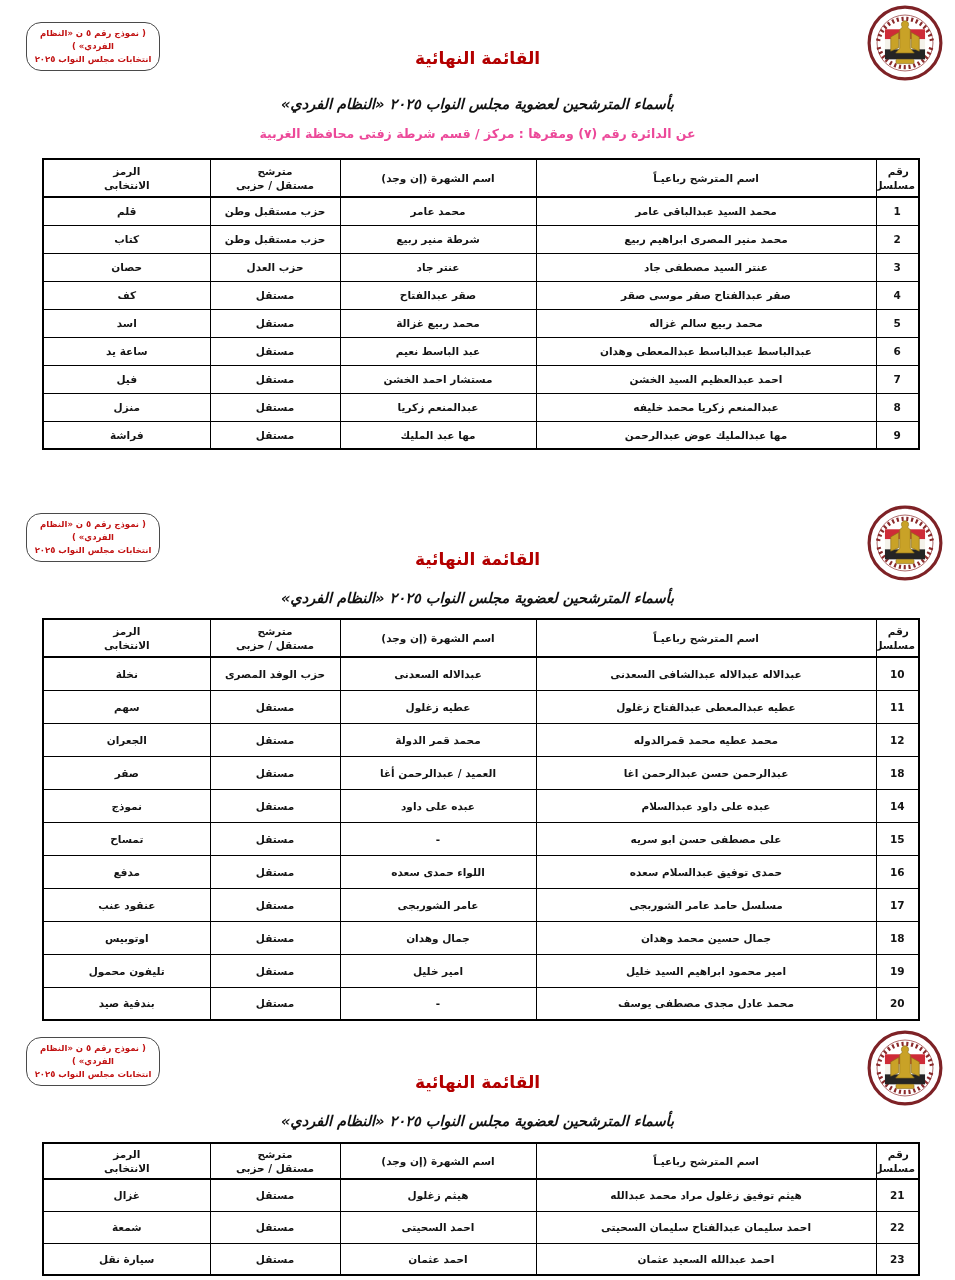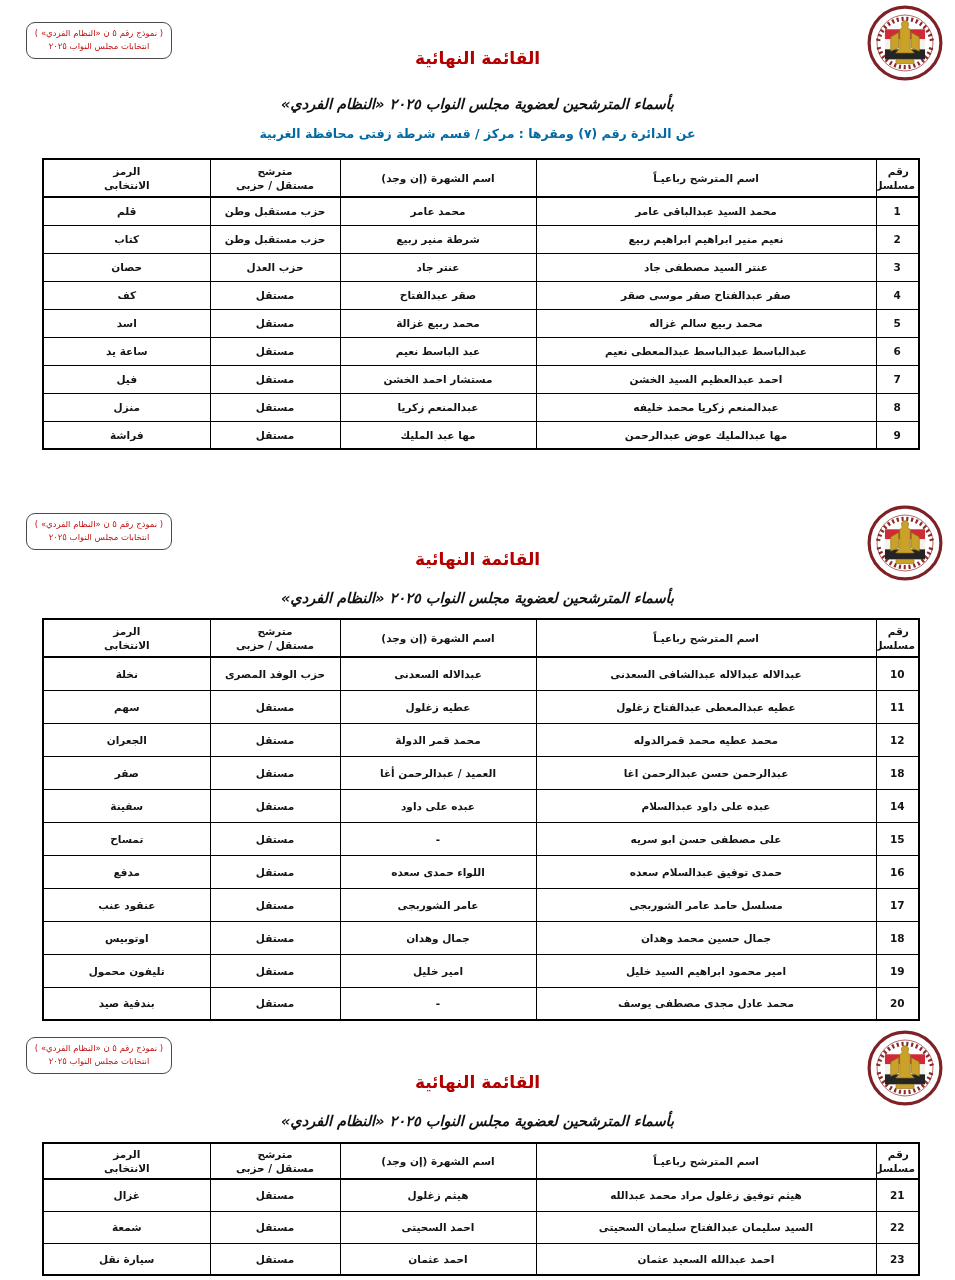"( نموذج رقم ٥ ن" .stamp { border-radius: 9px -> 15px; font-weight: normal -> bold; width: 146px -> 134px }
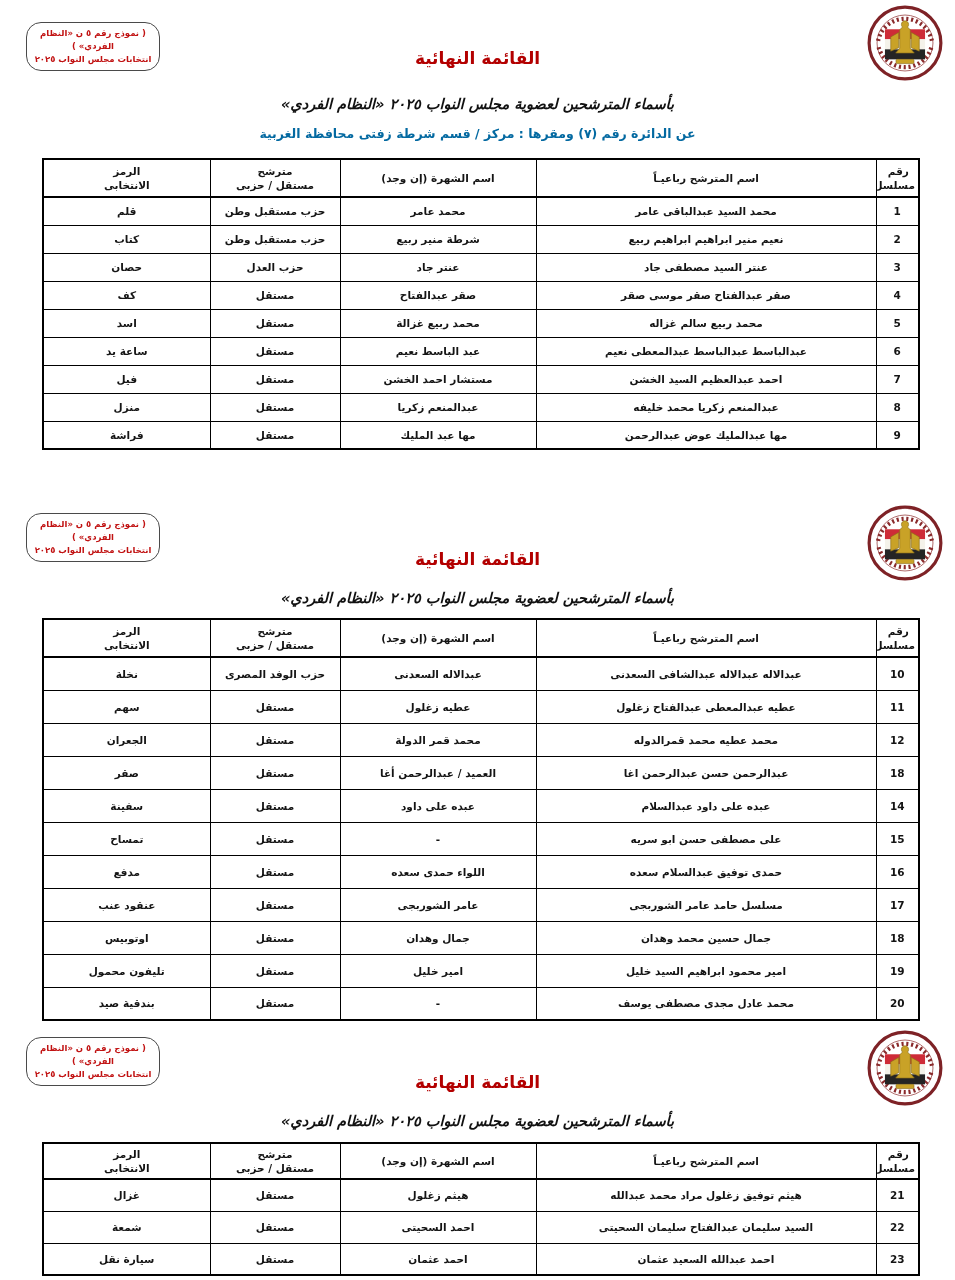"عن الدائرة رقم (٧) ومقرها" .district { color: #0369a1 -> #ec4899 }
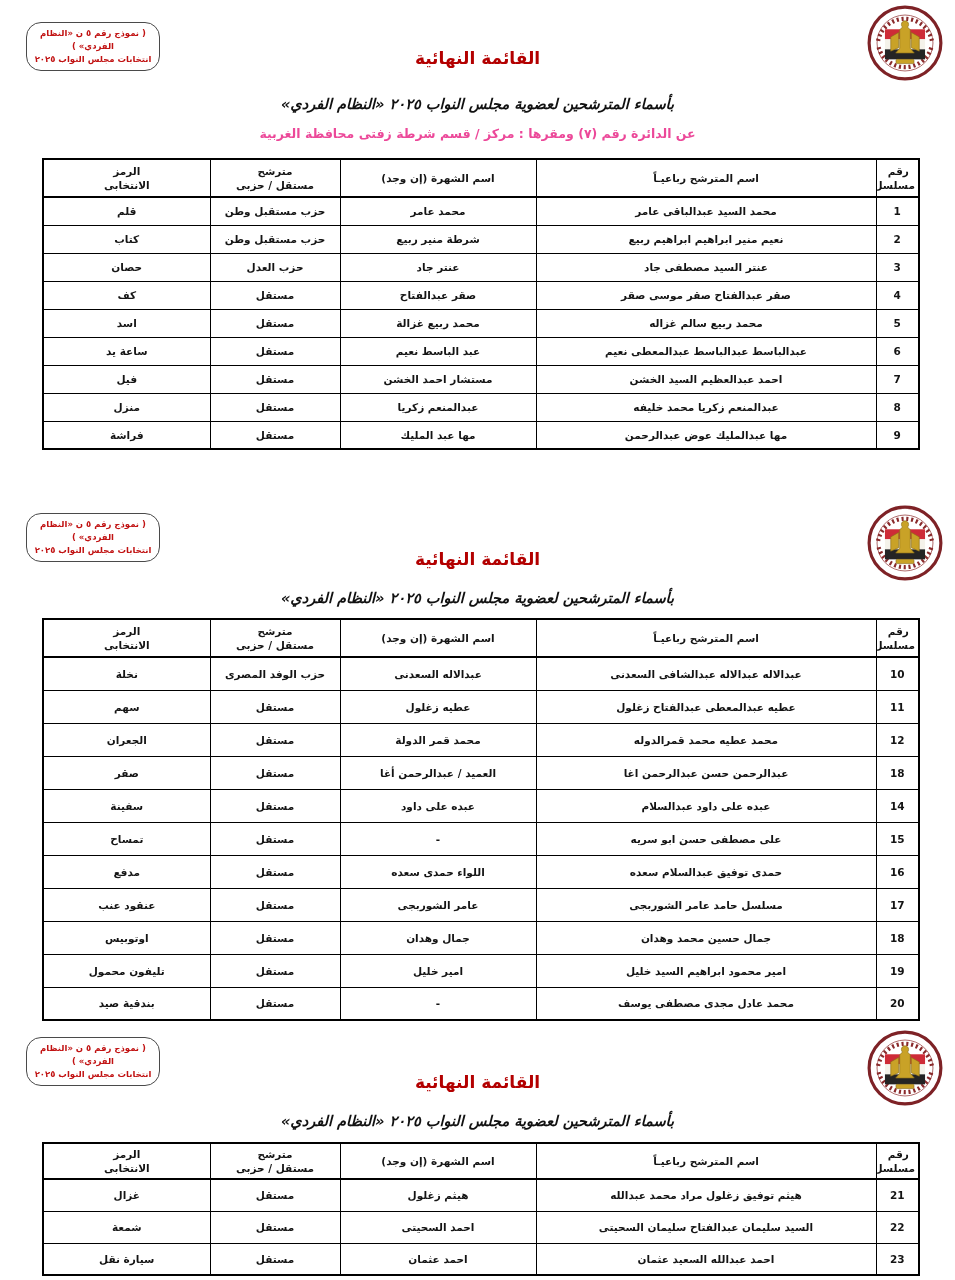"نعيم منير ابراهيم ابراهيم ربيع" td { text: نعيم منير ابراهيم -> محمد منير المصرى }
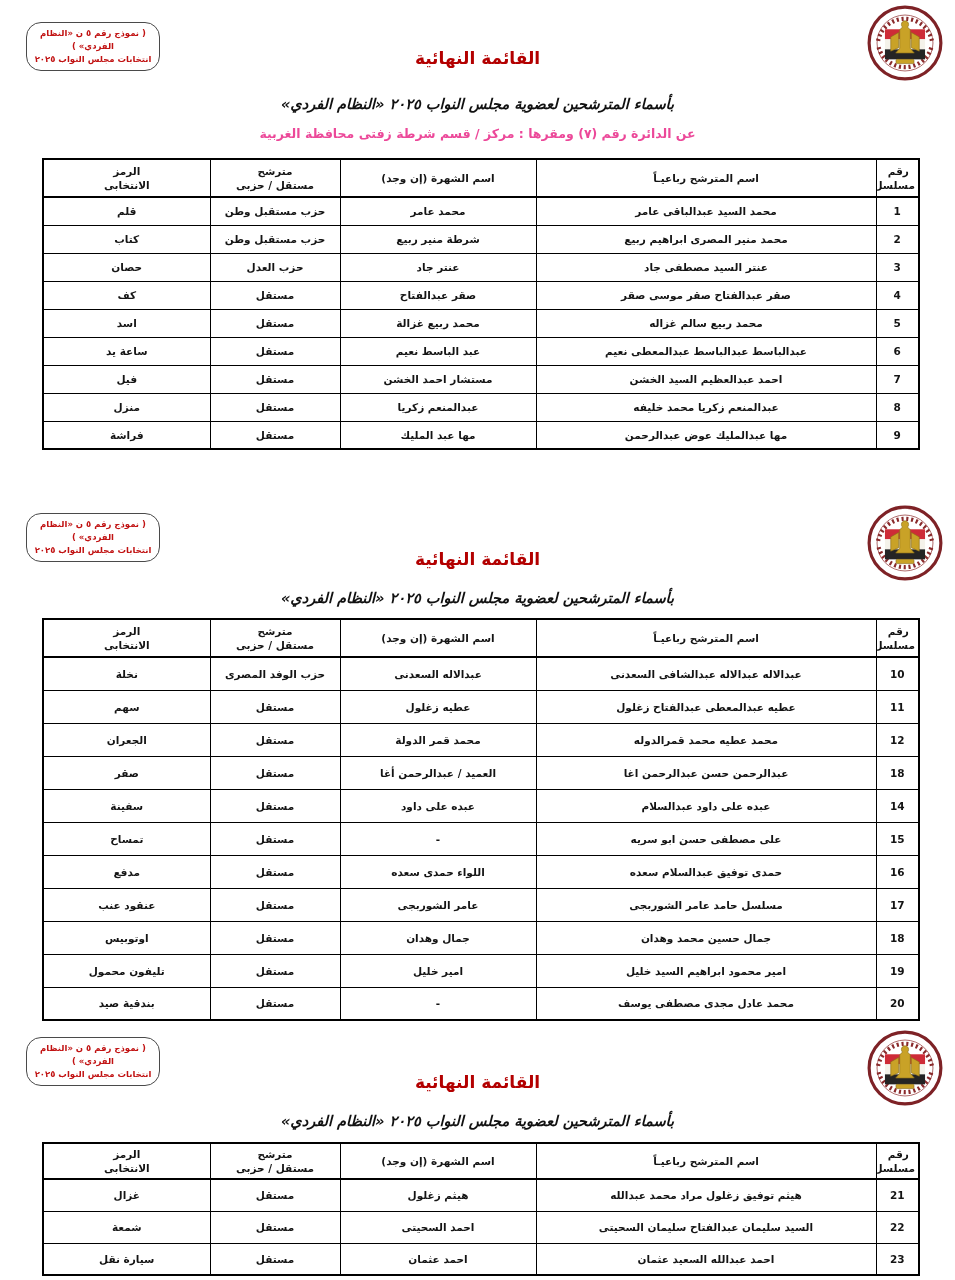"عبدالباسط عبدالباسط عبدالمعطى نعيم" td { text: نعيم -> وهدان }
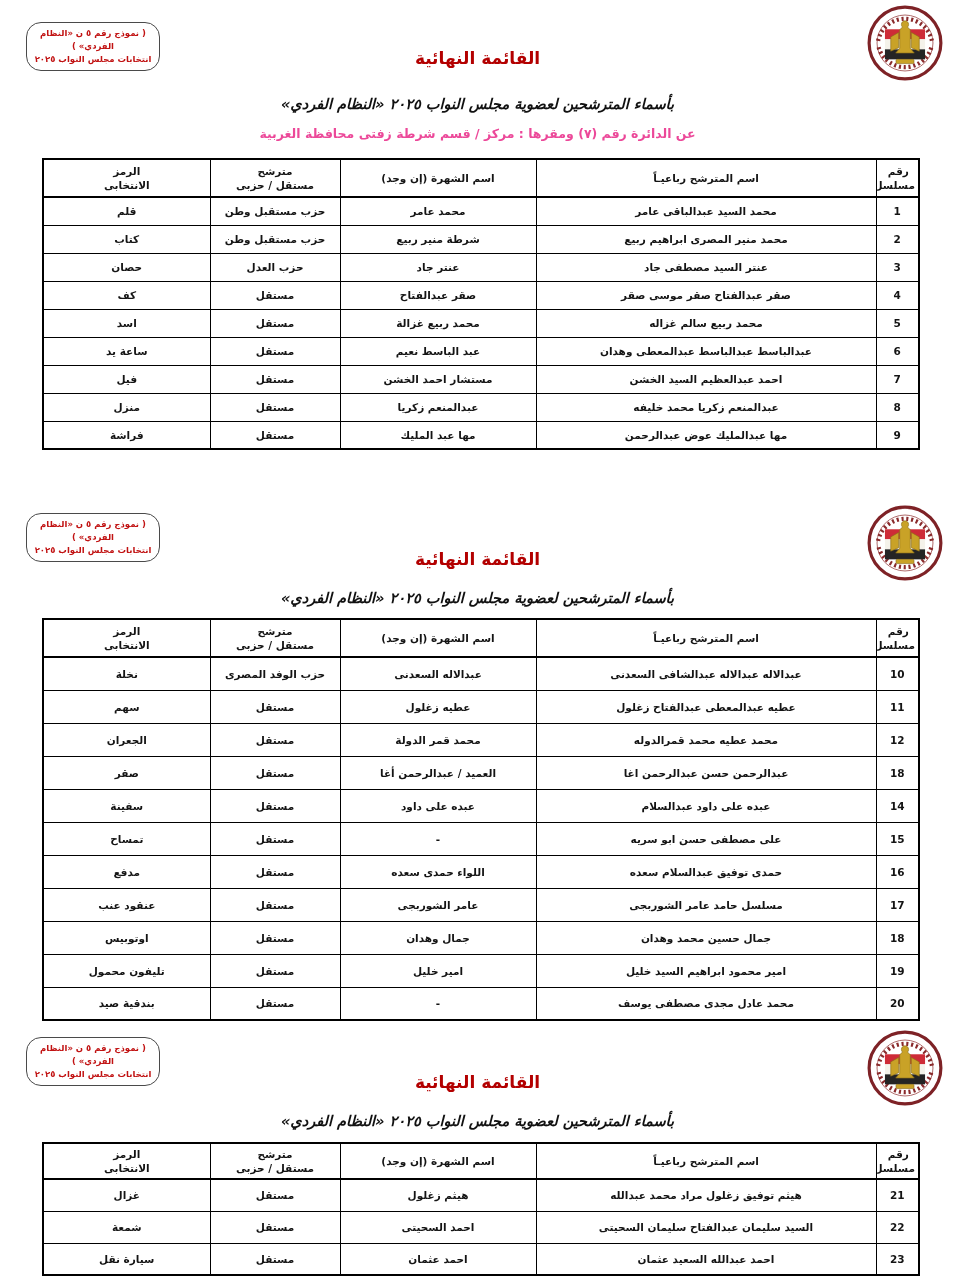"سفينة" td { text: سفينة -> نموذج }
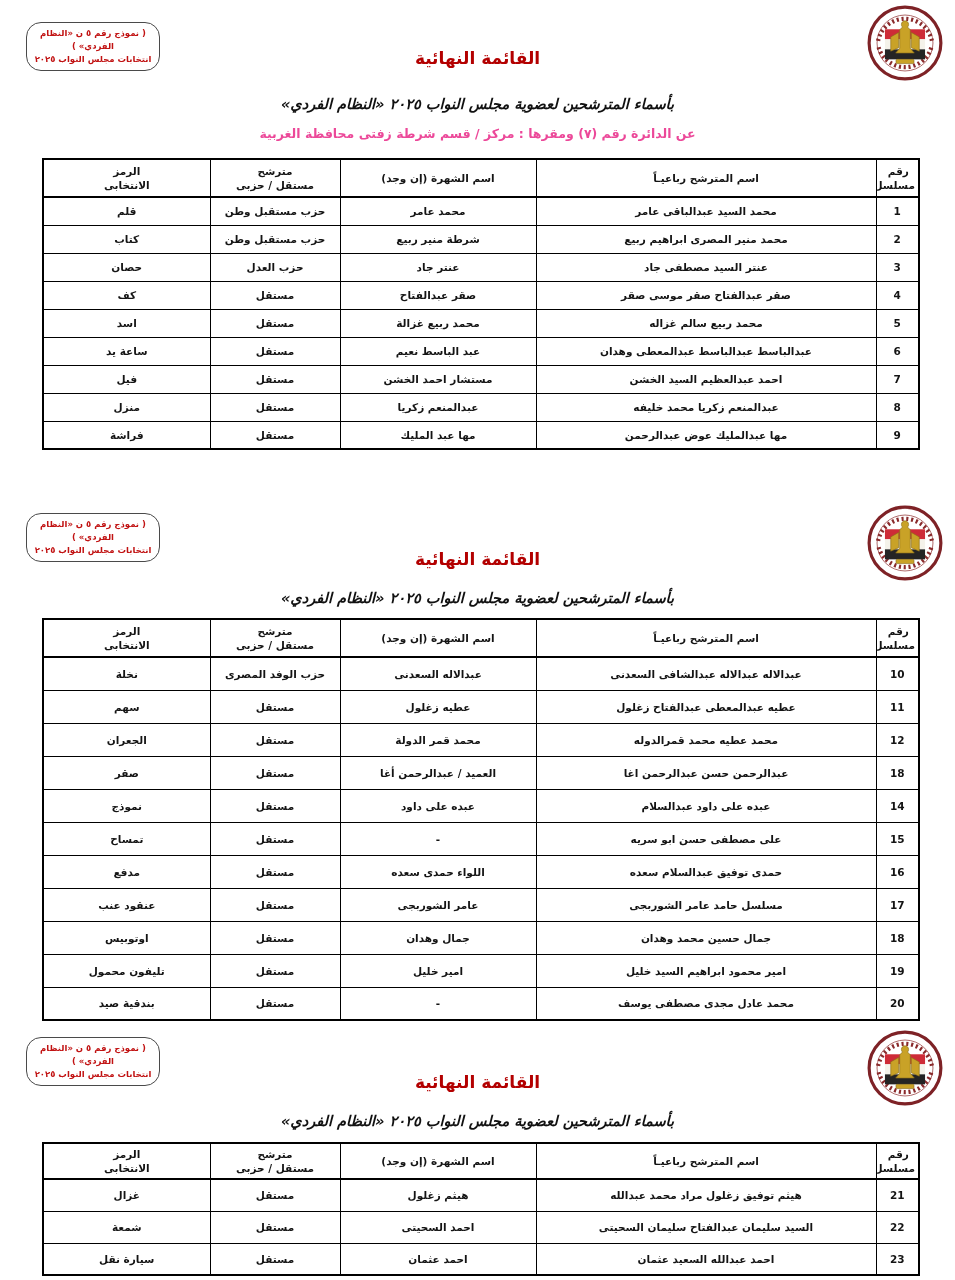"السيد سليمان عبدالفتاح سليمان السحيتى" td { text: السيد -> احمد }
